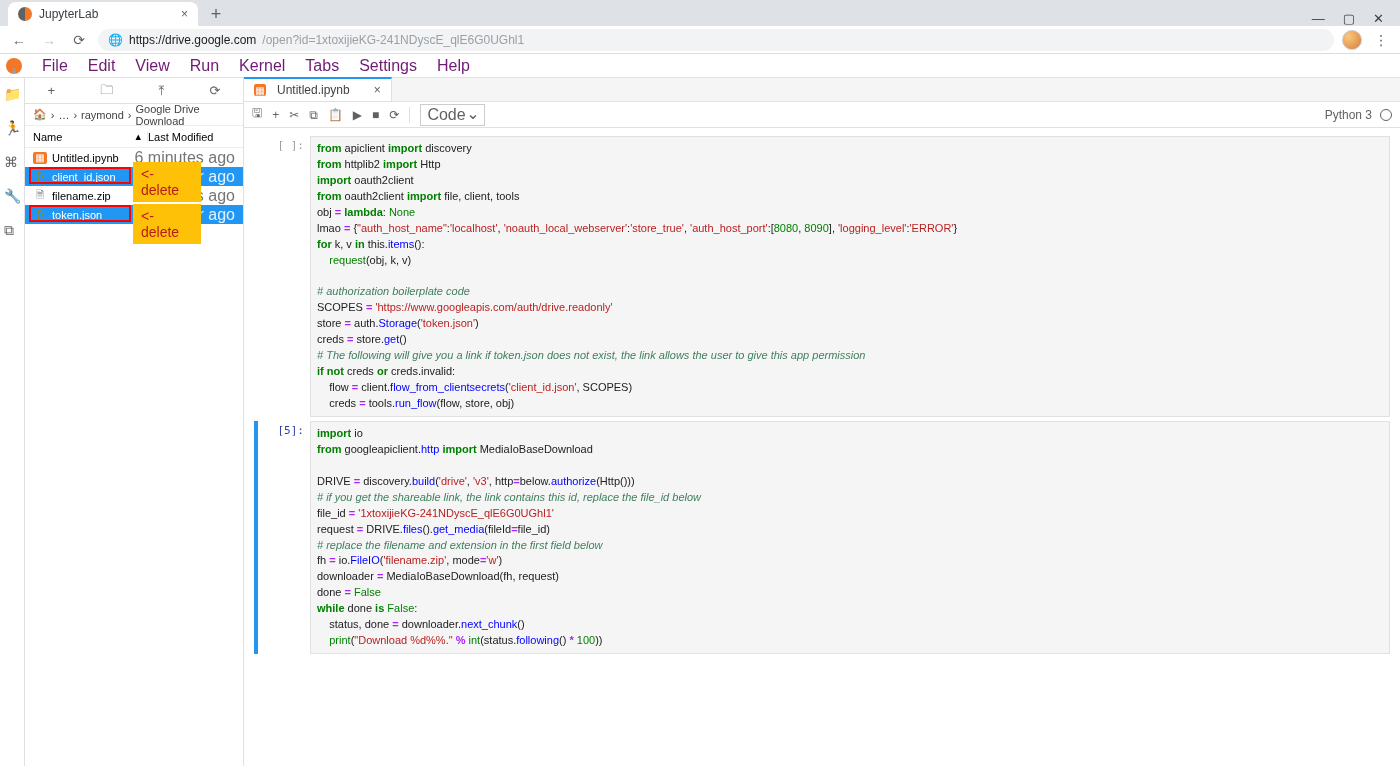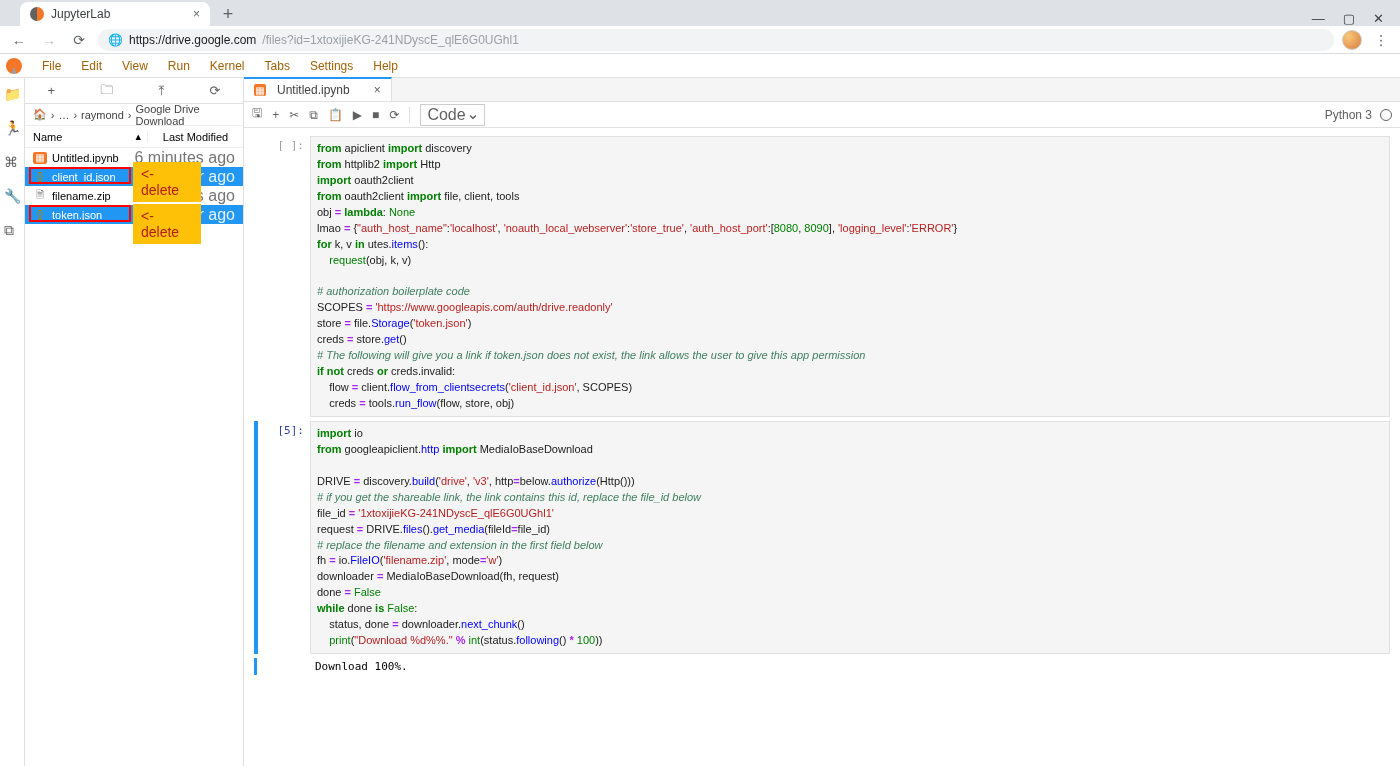"JupyterLab" .tab { margin-left: 20px -> 8px }
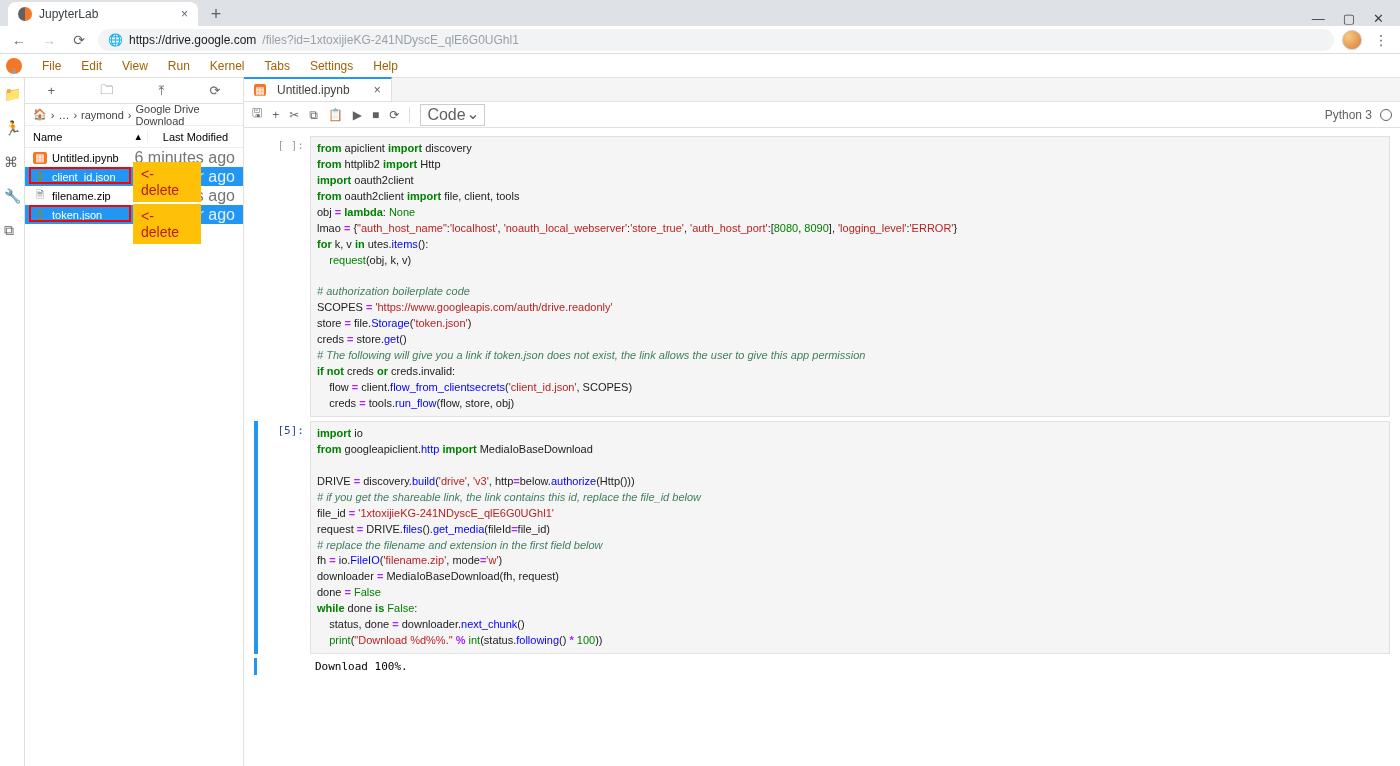"/files?id=1xtoxijieKG-241NDyscE_qlE6G0UG" span.url-path { text: /files -> /open }
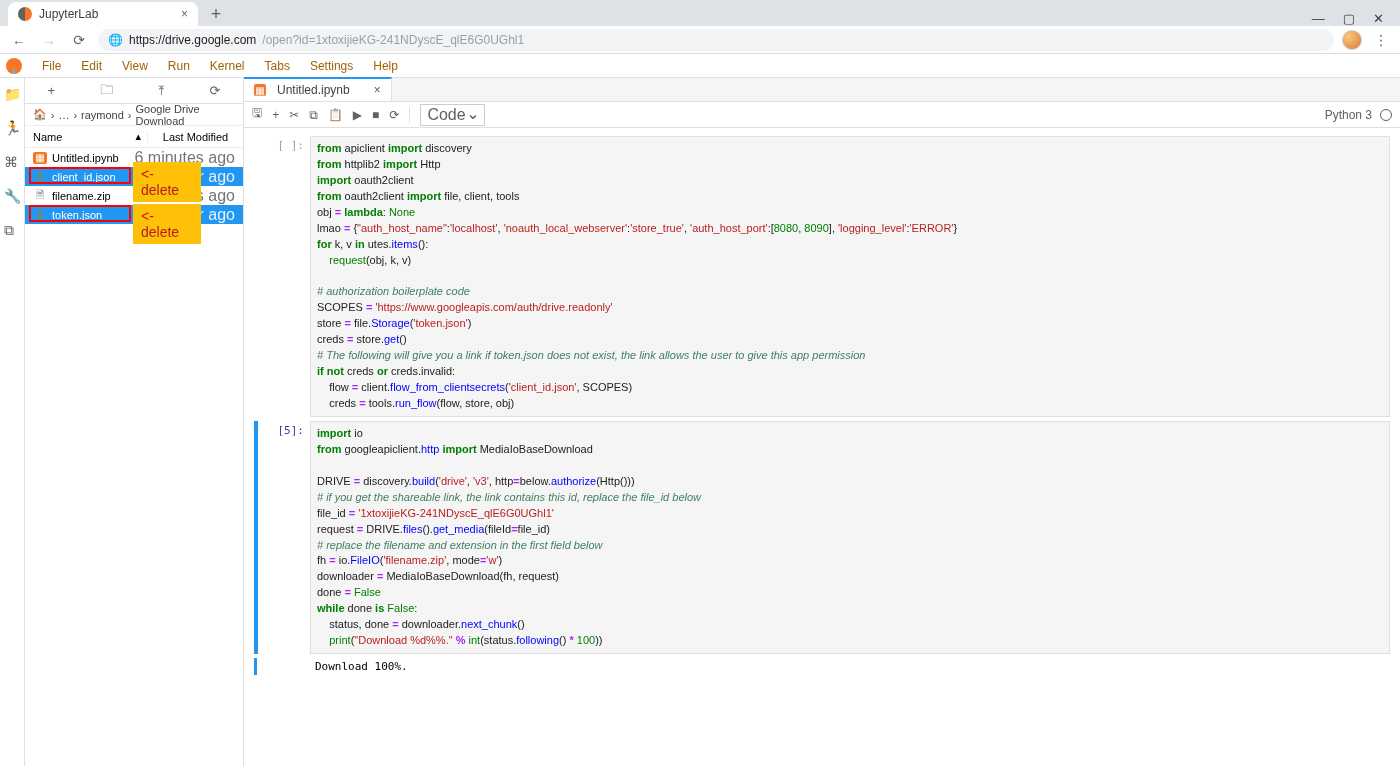"File" .menu-item { color: #a16207 -> #701a75; font-size: 12px -> 16px }
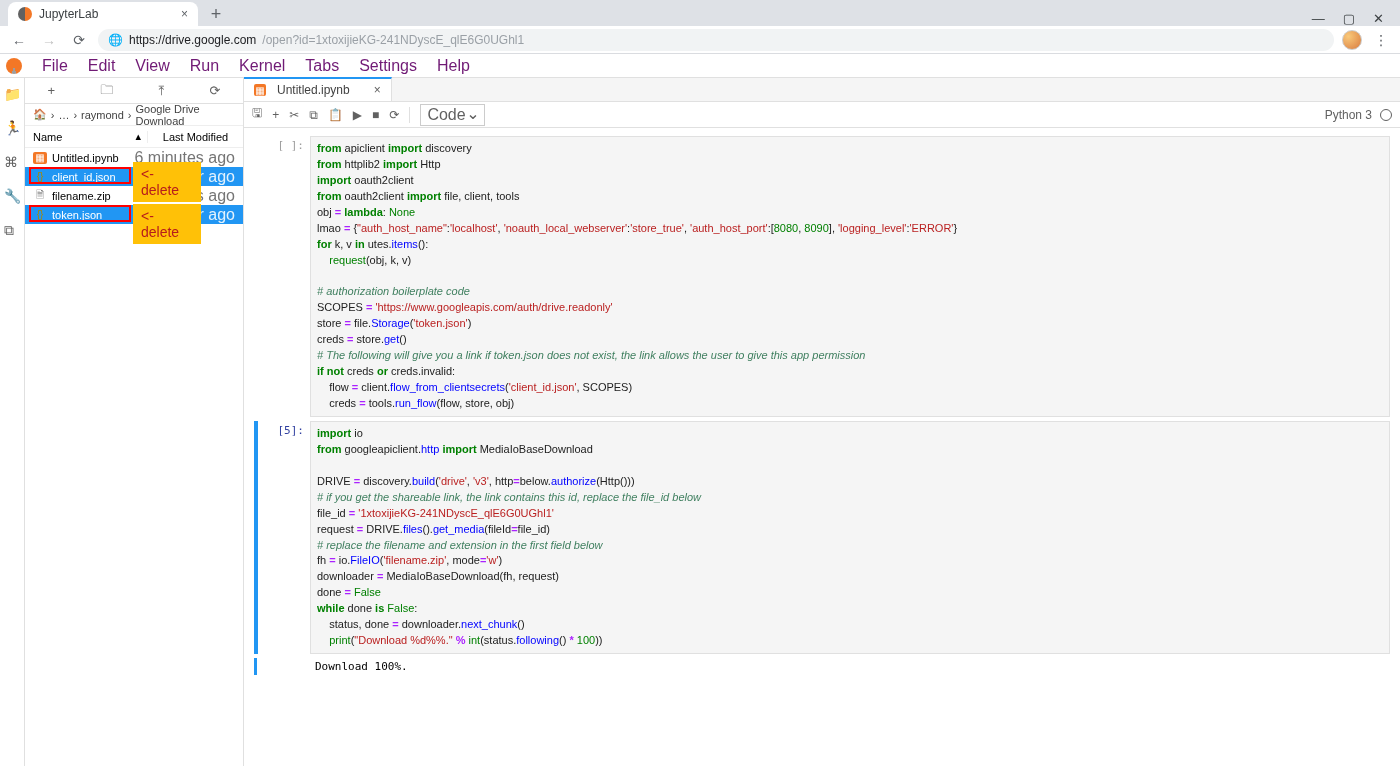"Last Modified" .col-mod { text-align: center -> none }
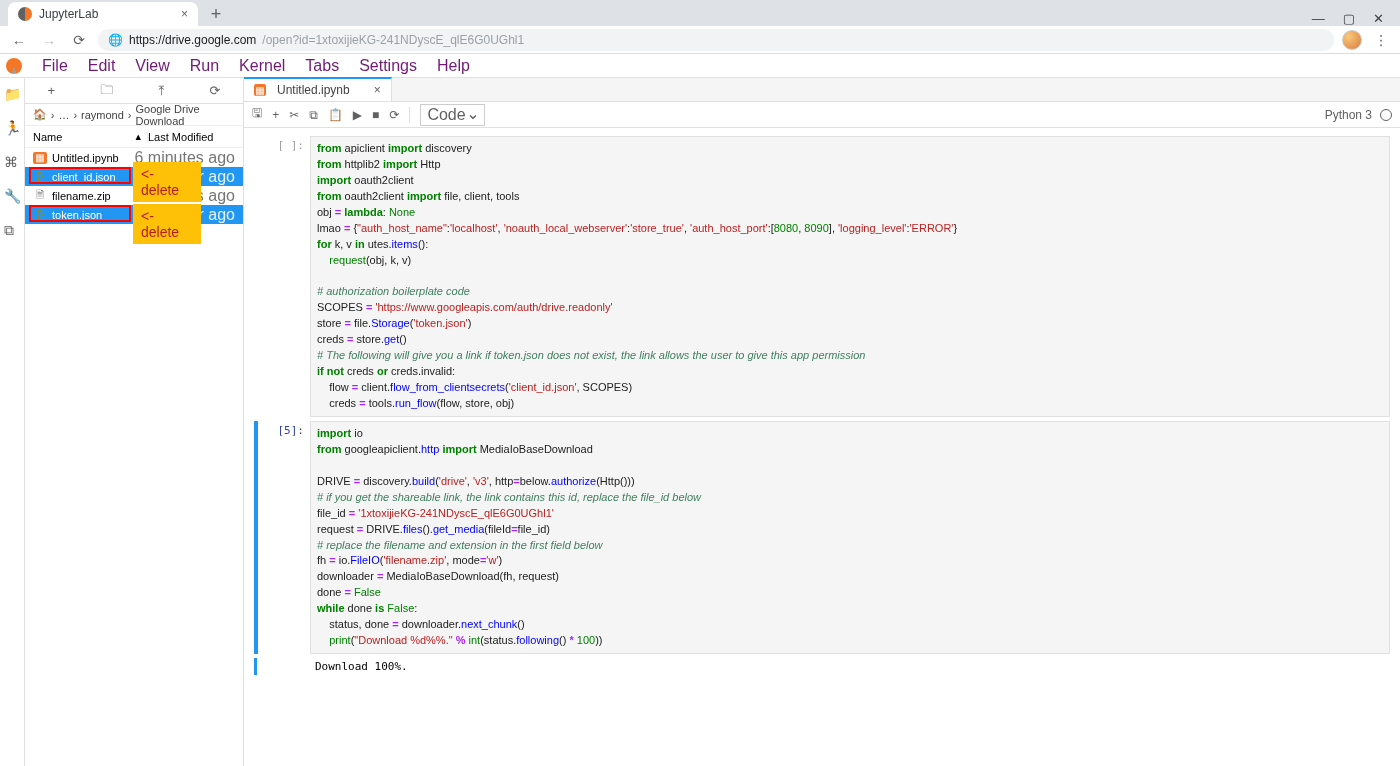"utes." span { text: utes -> this }
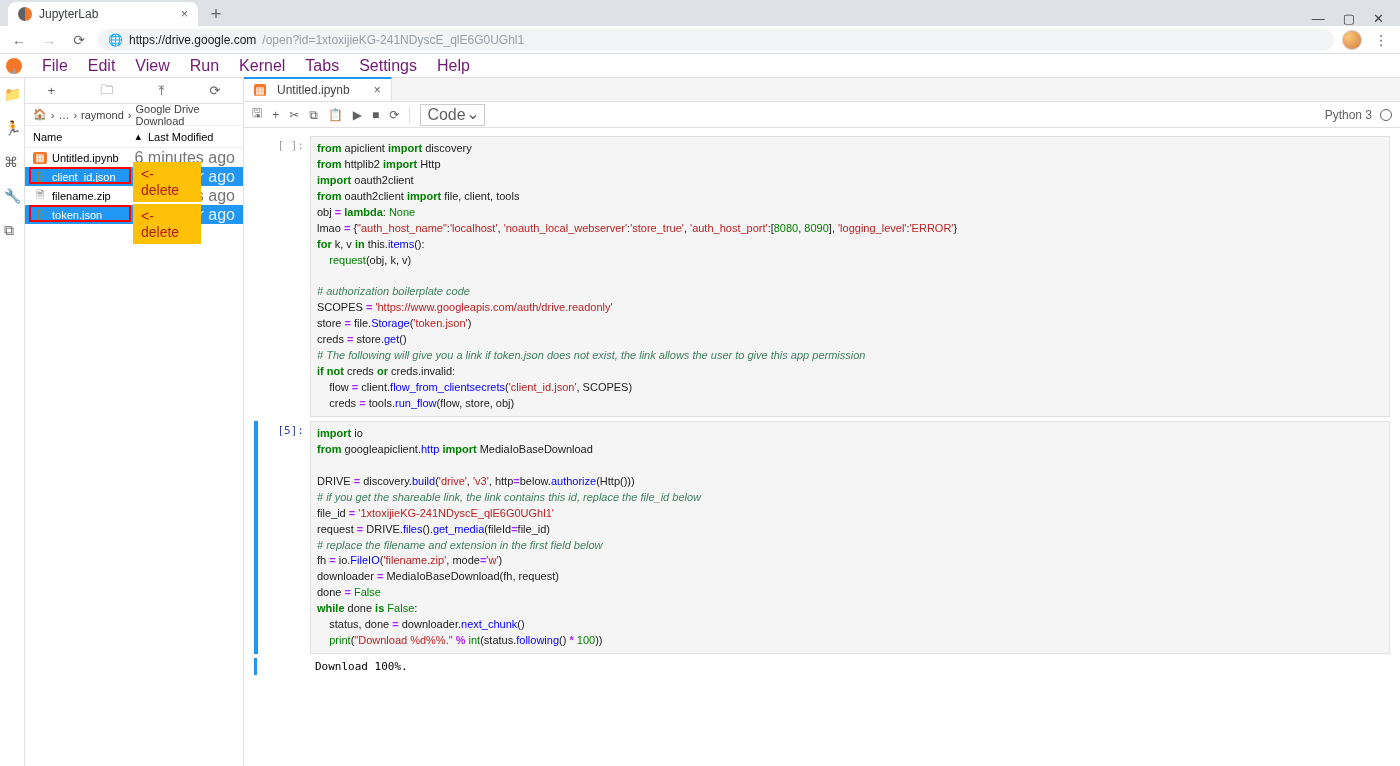"file." span { text: file -> auth }
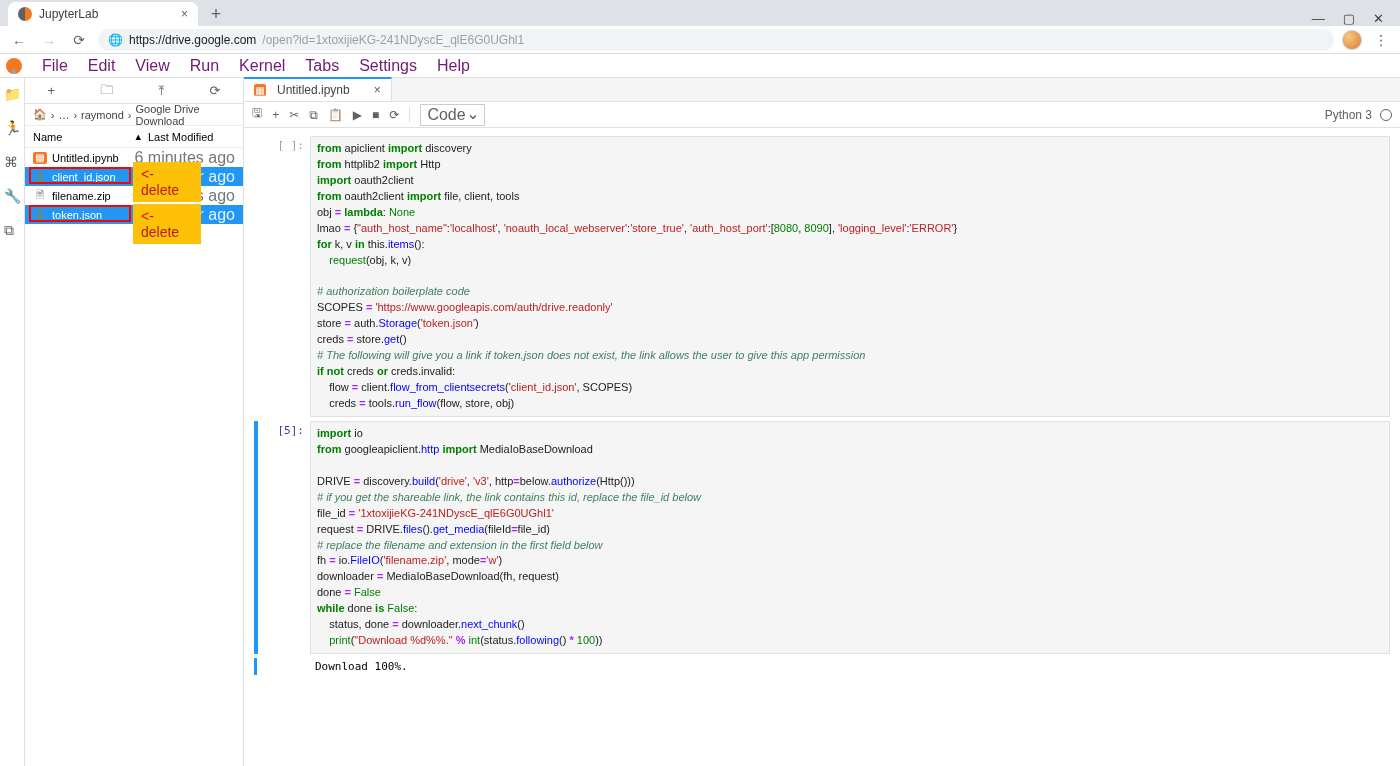"Download 100%." div.cell { html: <div> <div></div> <div>Download 100%.</div> </div> -> none }
